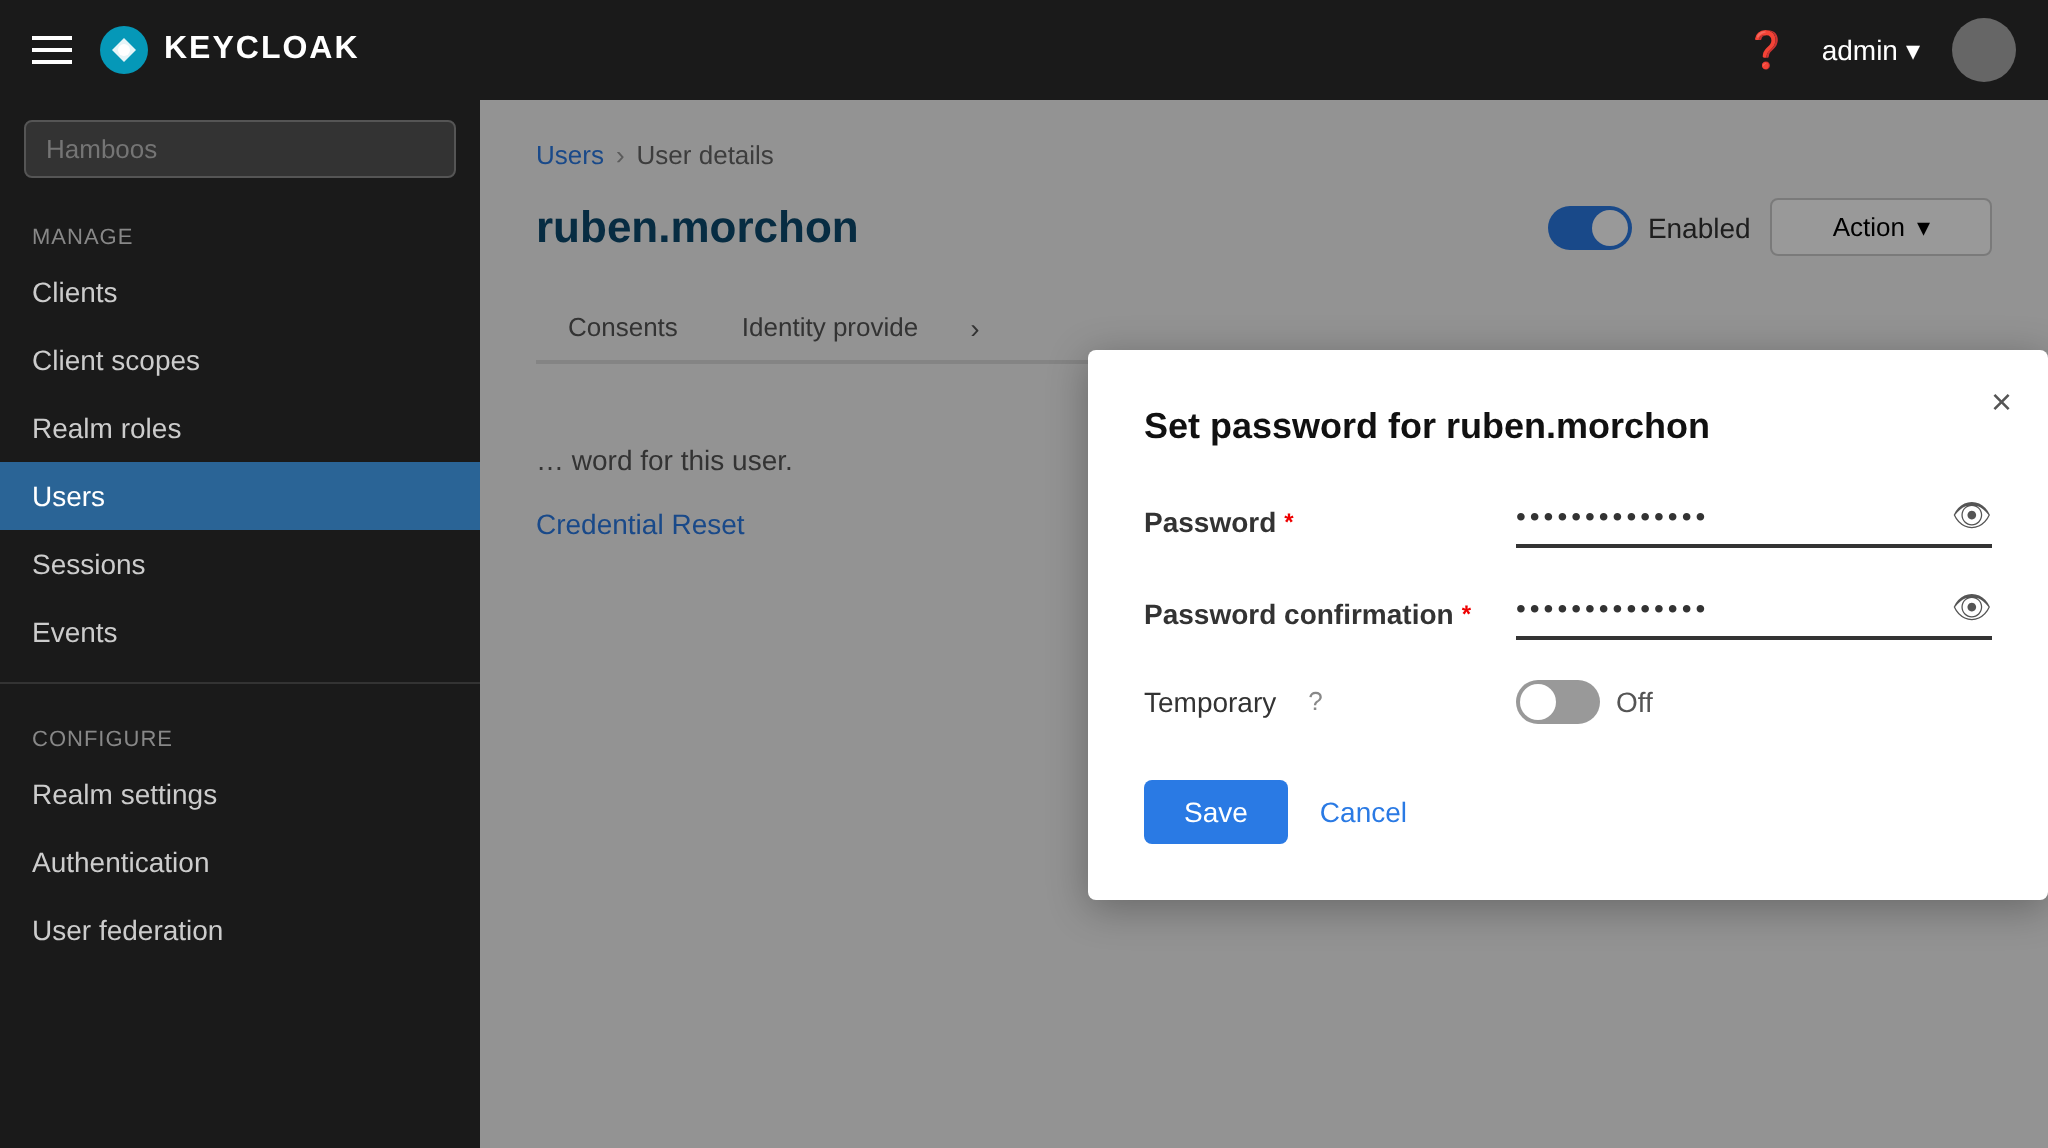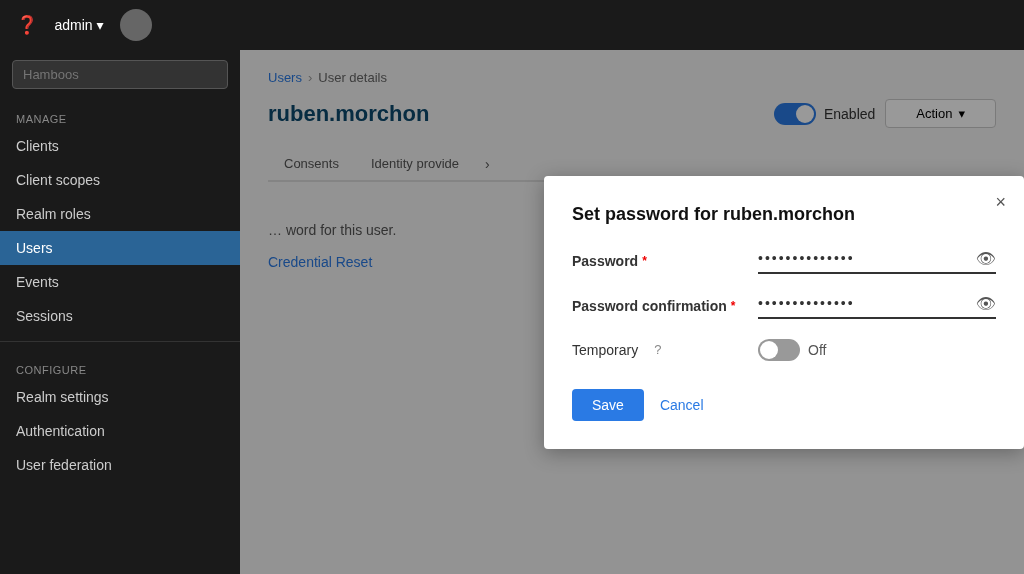"KEYCLOAK" div.navbar-left { html: none -> <div> <div> <span></span> <span></span> <span></span> </div> <div> <svg> <circle></circle> <path></path> <circle></circle> </svg> <span>KEYCLOAK</span> </div> </div> }
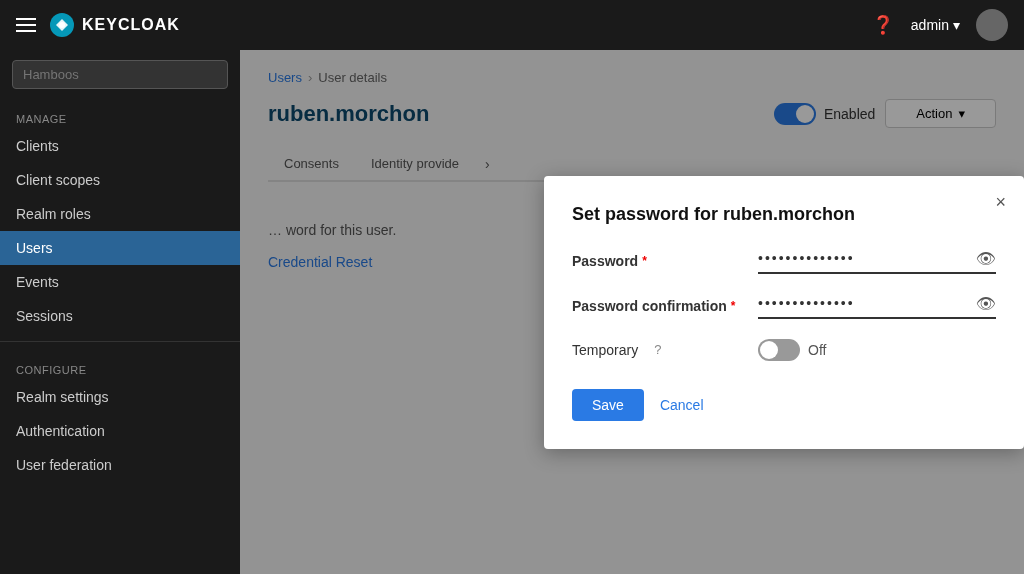"Events" div.sidebar-item { order: before "Sessions" -> after "Sessions" }
